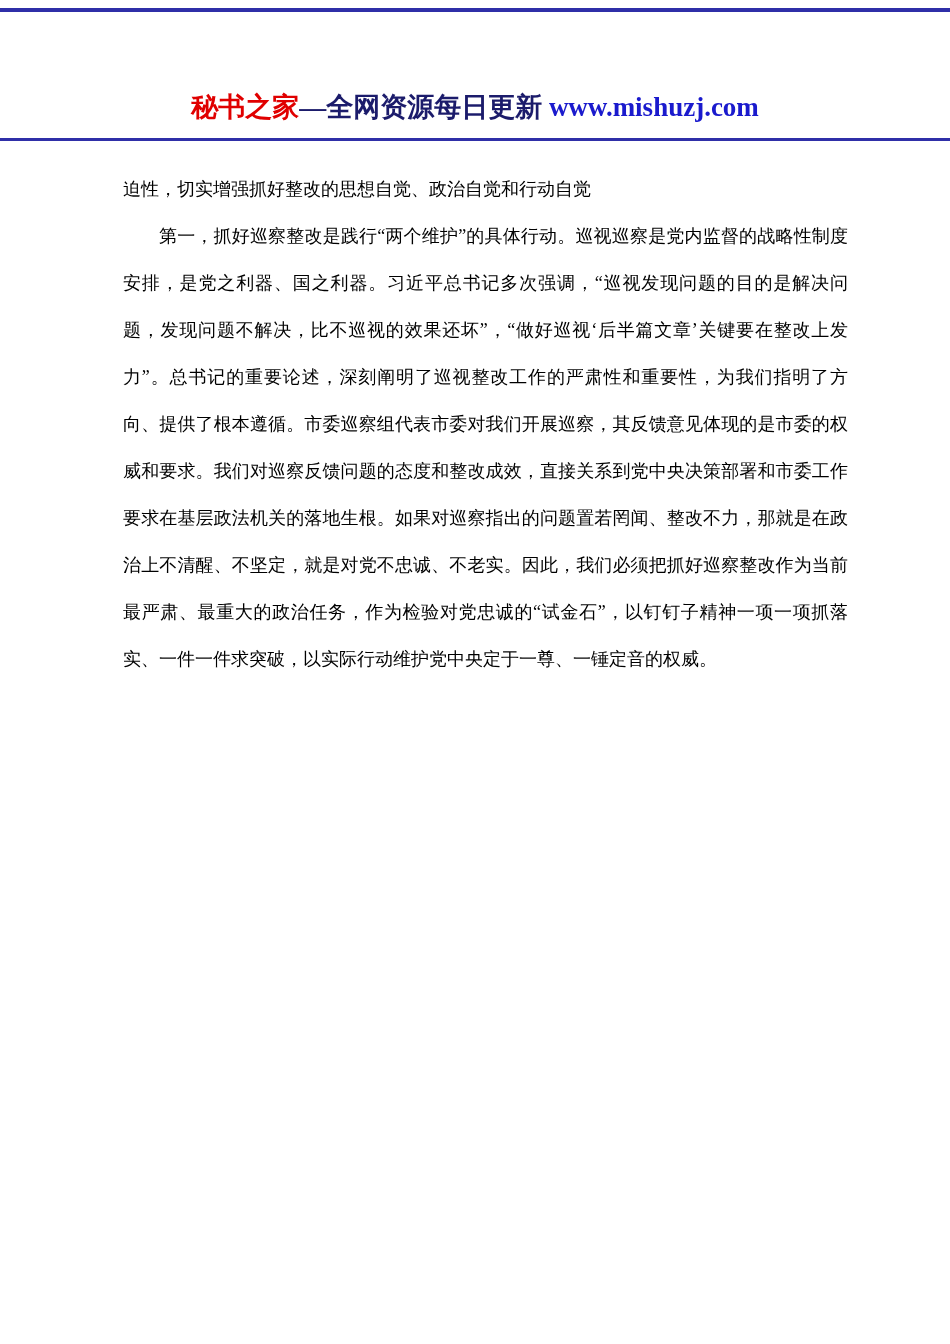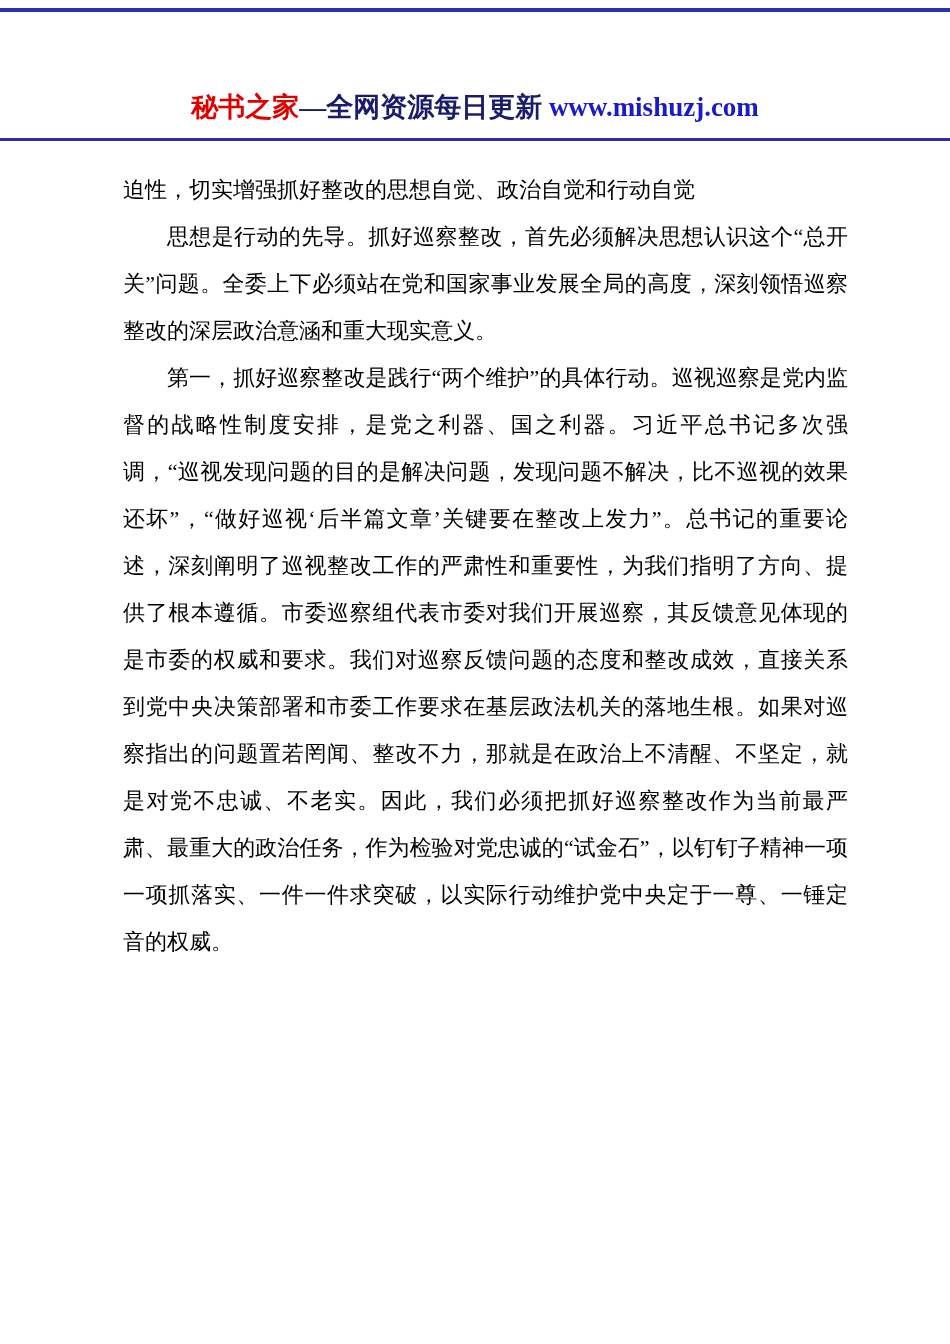"迫性，切实增强抓好整改的思想自觉、政治自觉和行动自觉" .content { font-size: 22px -> 18px }
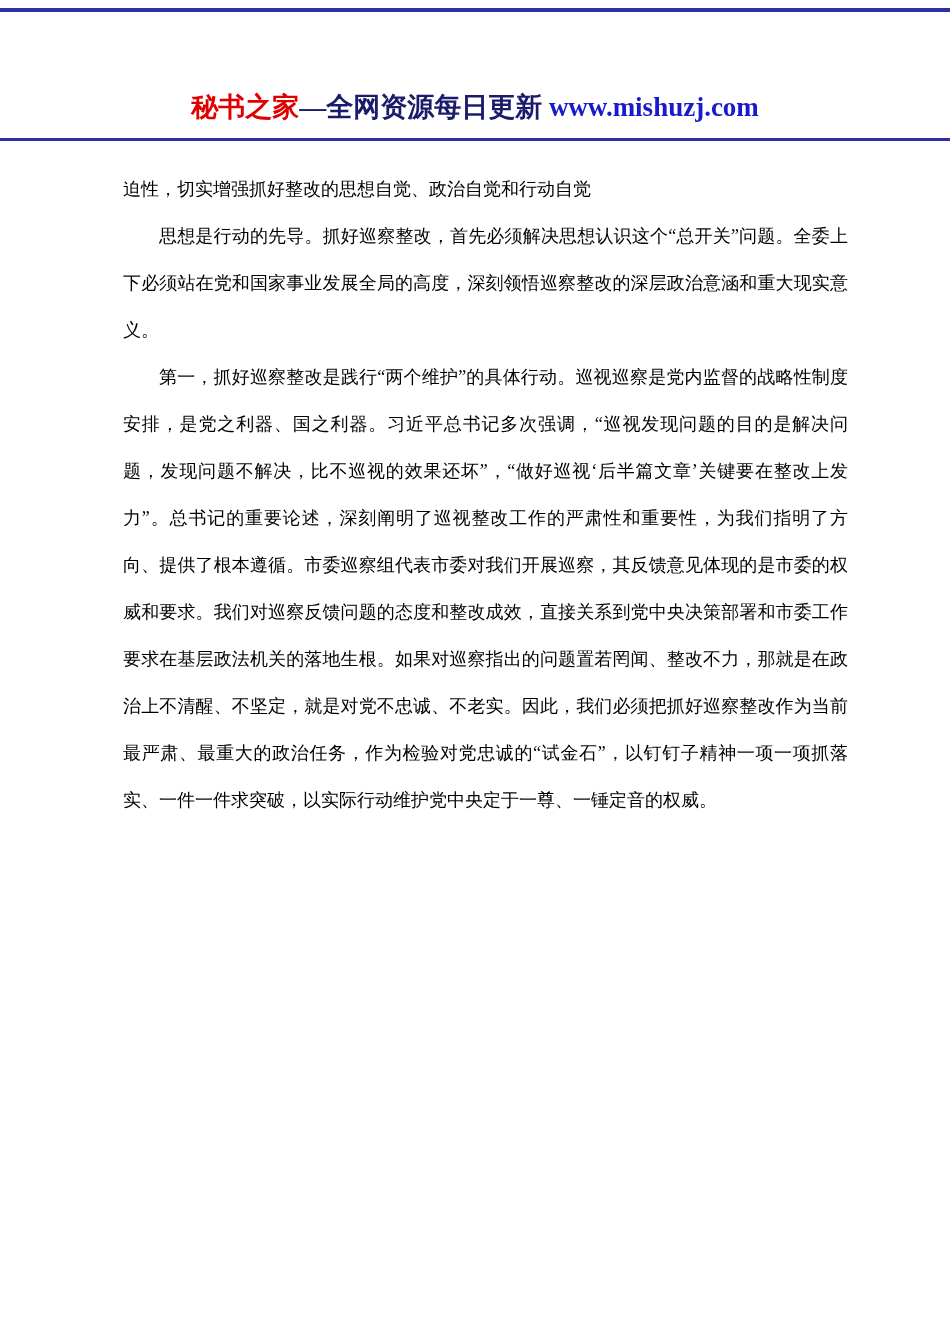"思想是行动的先导。抓好巡察整改，首先必须解决思想认识这个“总开关”问题。全委上下" p.para { html: <p><span>思想是行动的先导。抓好巡察整改，首先必须解决思想认识这个“总开关”问题。全委上下必须站在党和国家事业发展全局的高度，深刻领悟巡察整改的深层政治意涵和重大现实意义。</span></p> -> none }
